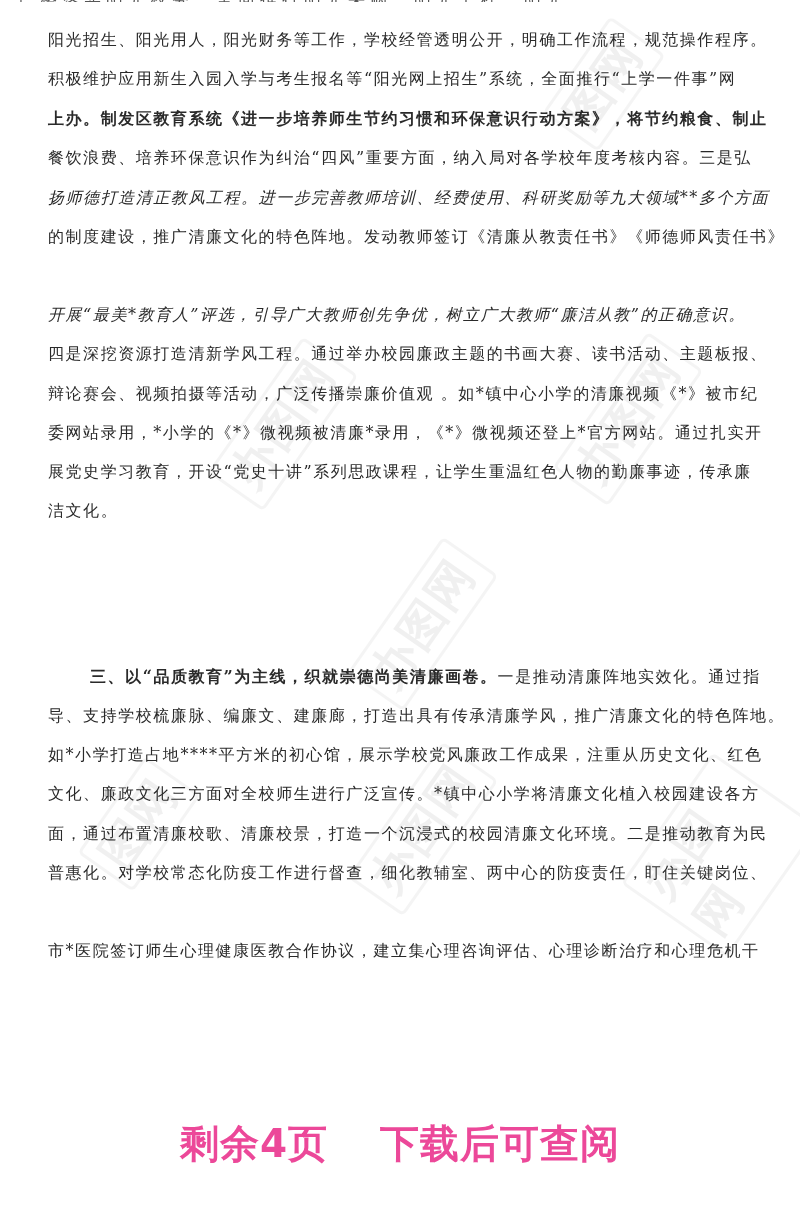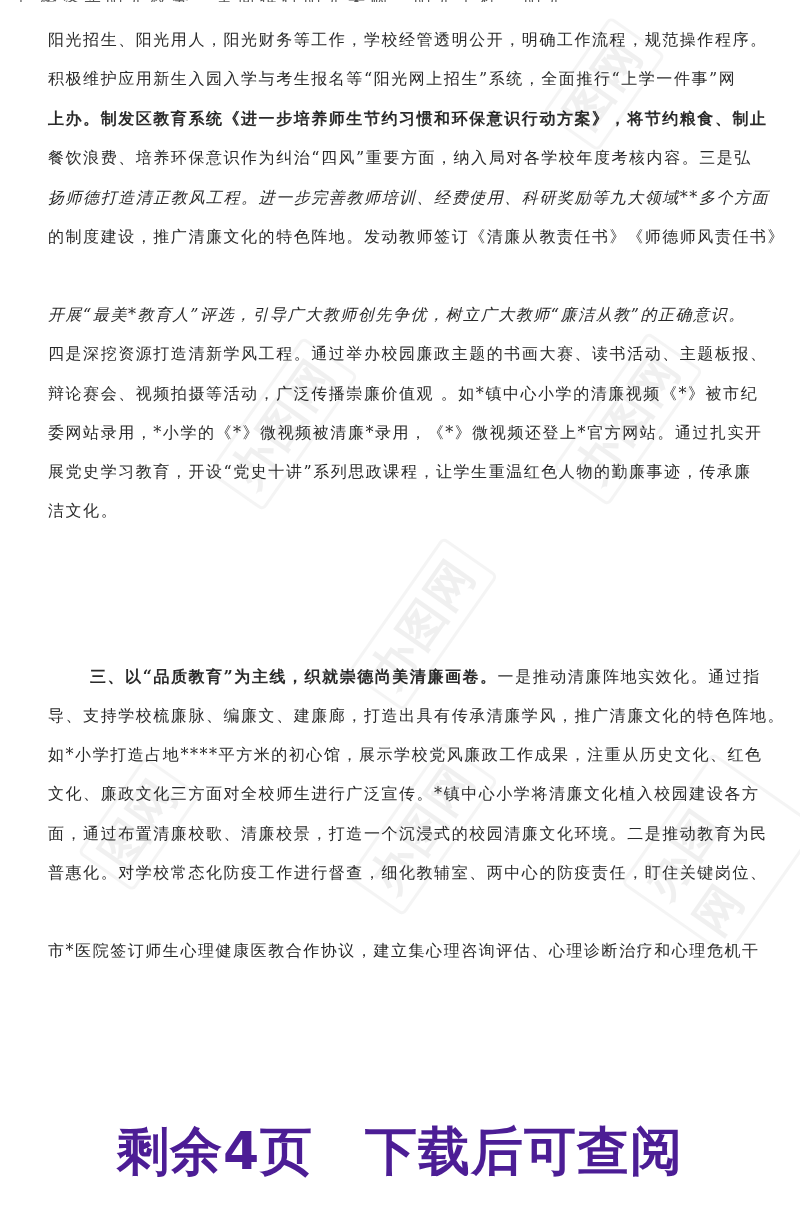"剩余4页 下载后可查阅" .footer { color: #4c1d95 -> #ec4899; font-size: 52px -> 39px }
